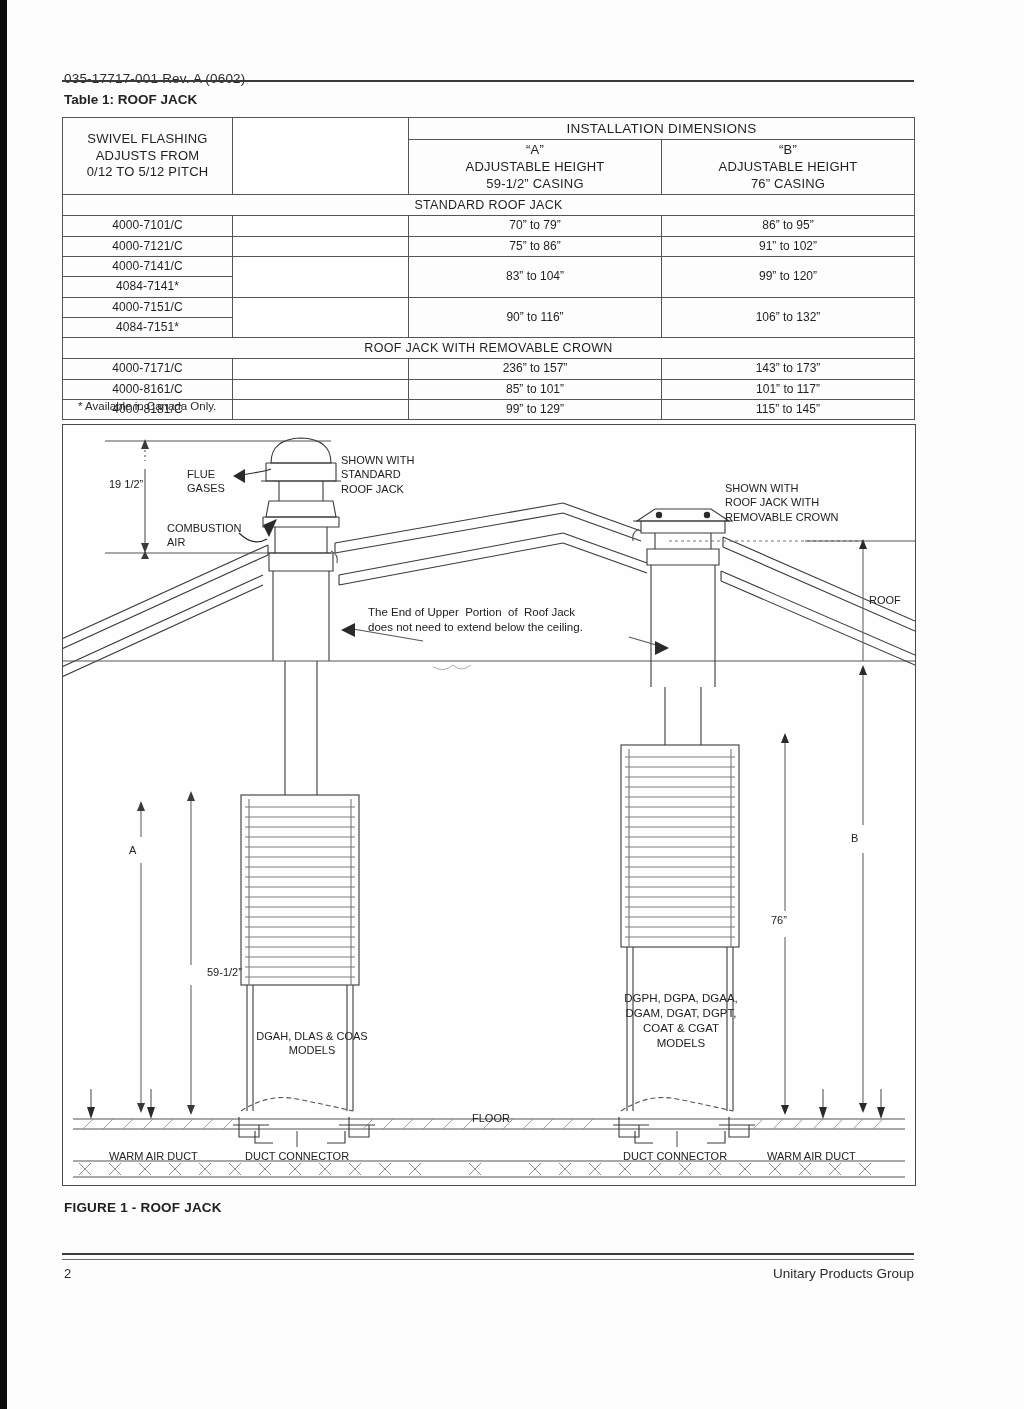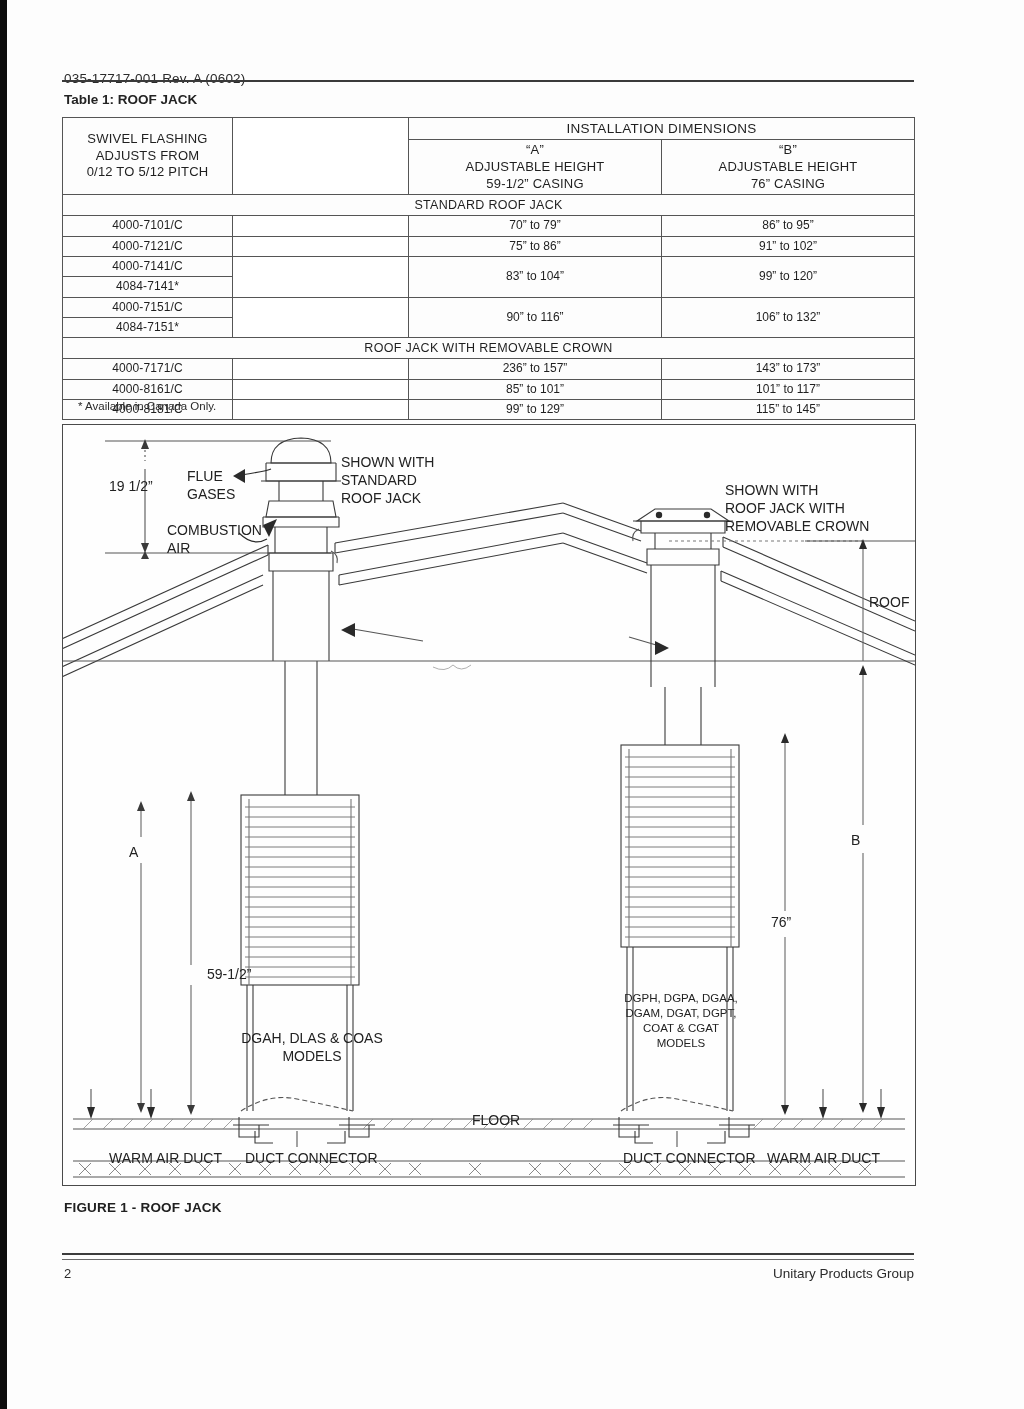"SHOWN WITH" .lbl { font-size: 14px -> 11px }
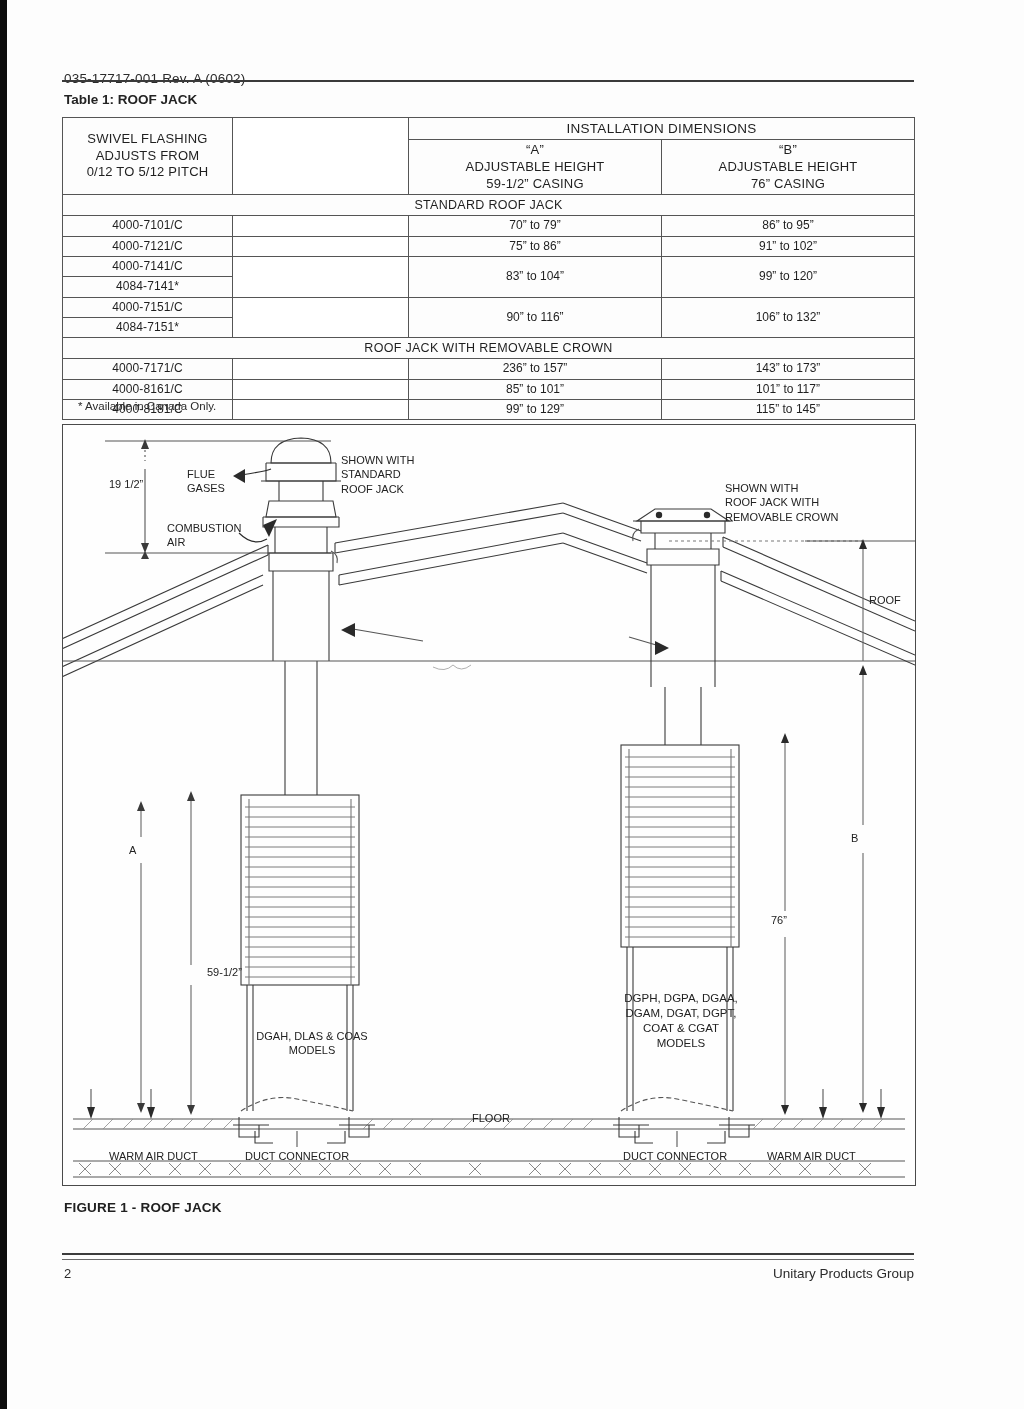"The End of Upper Portion" div.lbl { html: none -> <div>The End of Upper Portion of Roof Jack does not need to extend below the ceiling.</div> }
